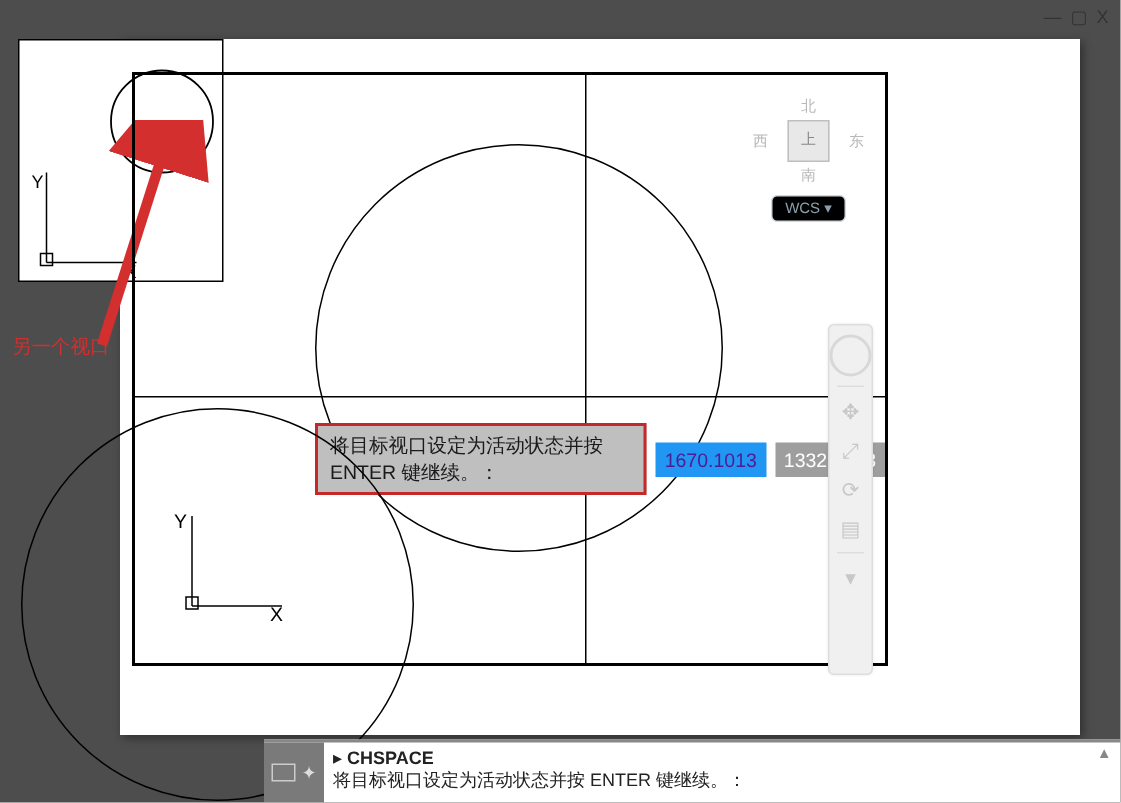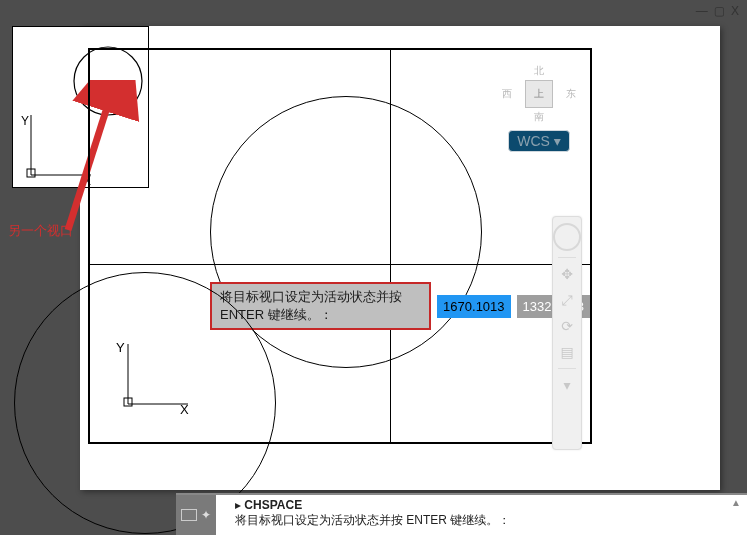"WCS ▾" .wcs-badge { background: #0c4a6e -> #000000; font-size: 14px -> 10px }
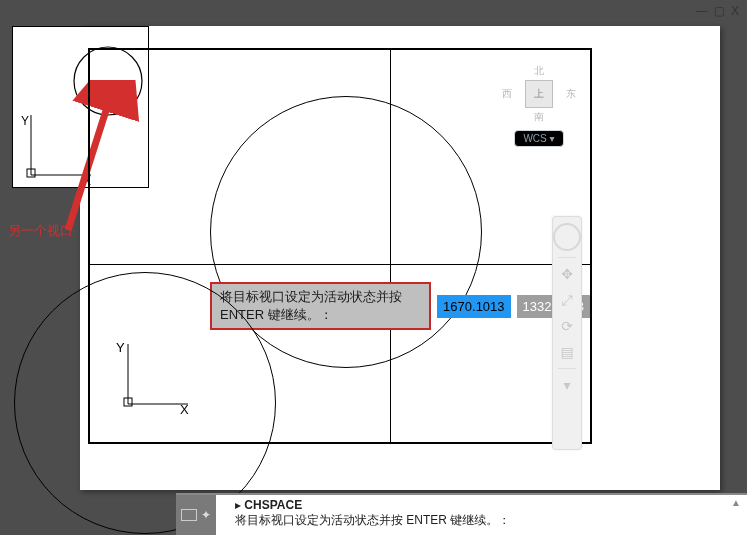"1670.1013" .coord-x { color: #000000 -> #4c1d95 }
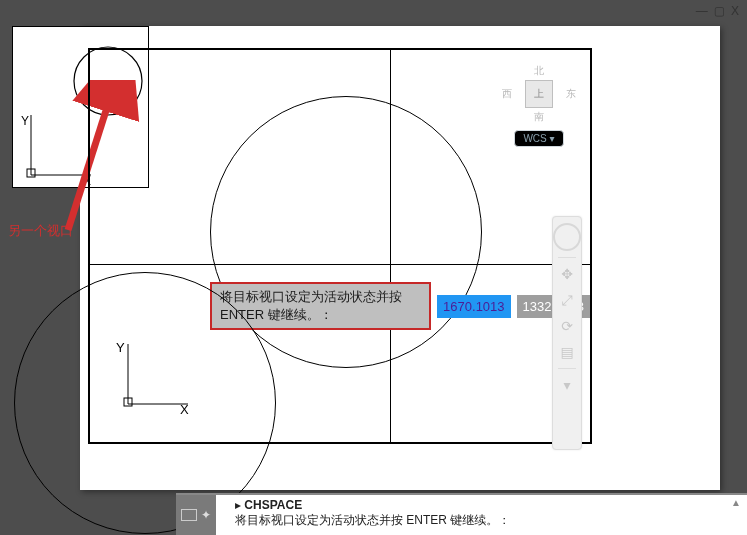"▸ CHSPACE" .cmd-body { padding: 3px 19px -> 3px 6px }
